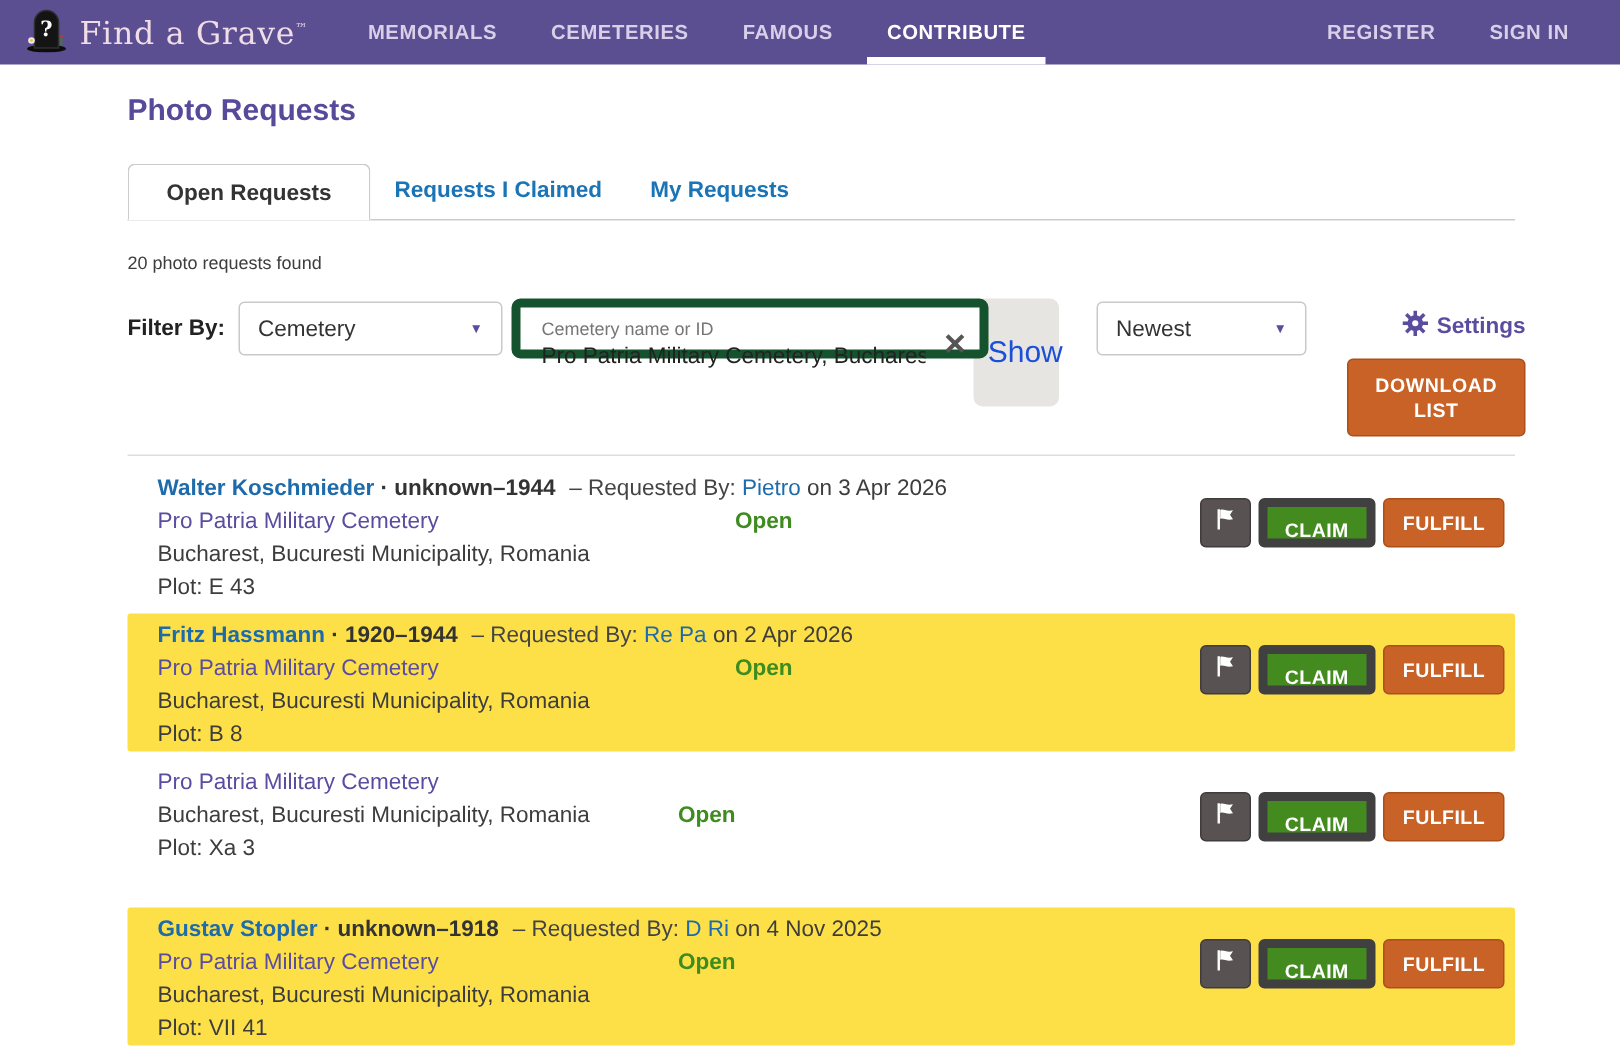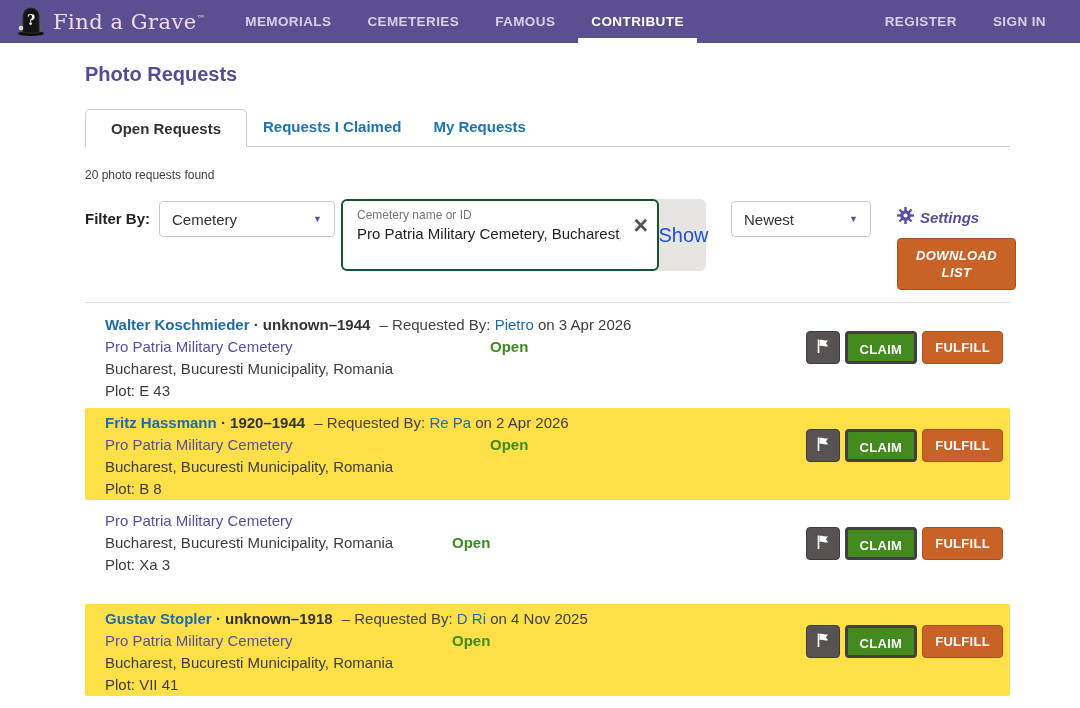"Cemetery name or ID" .search-box { border: 2px solid #14532d -> 6px solid #14532d; height: 72px -> 40px }
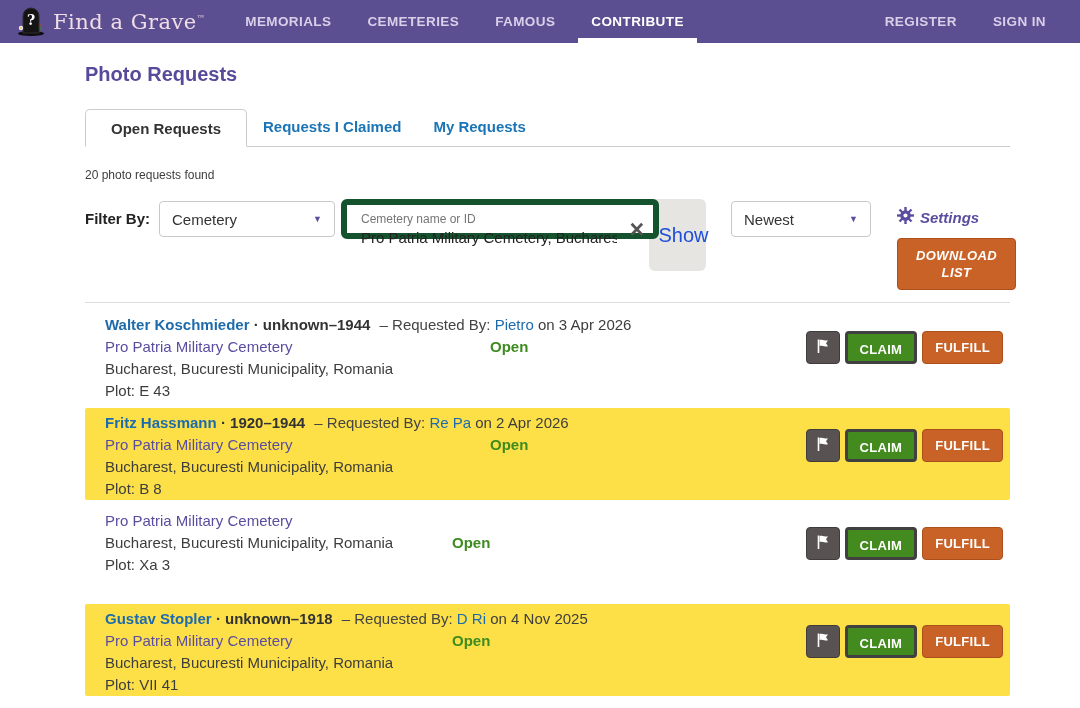"Settings" .right-col { align-items: flex-start -> flex-end; font-style: italic -> none }
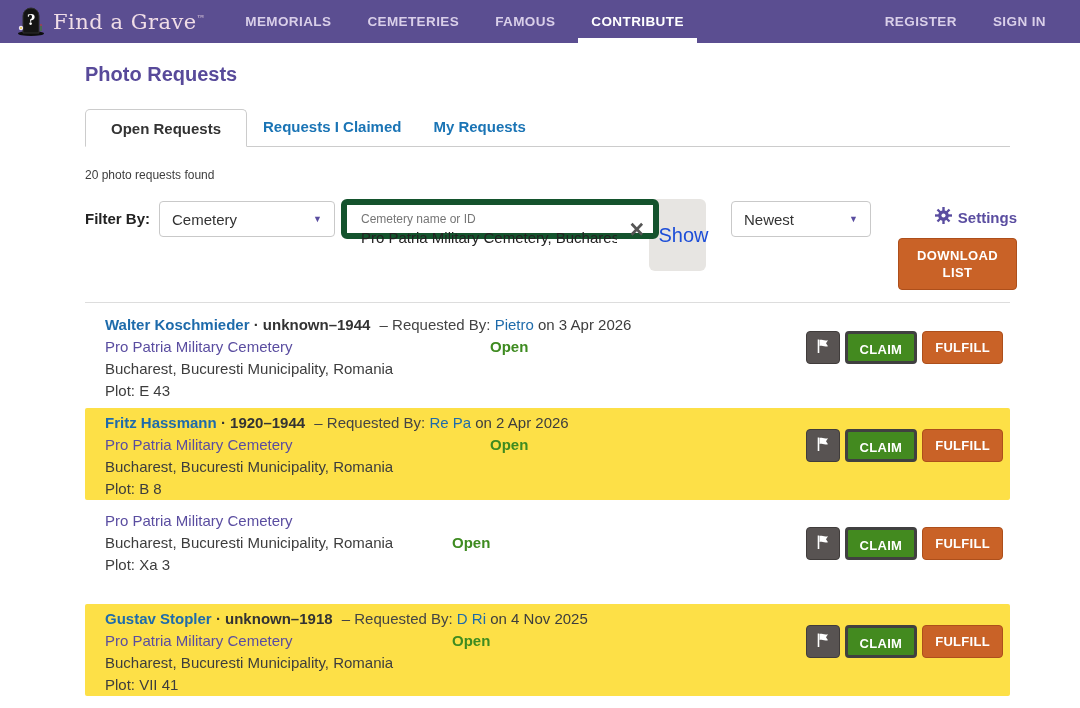"CLAIM" .claim-btn { border: 3px solid #404040 -> 6px solid #404040 }
